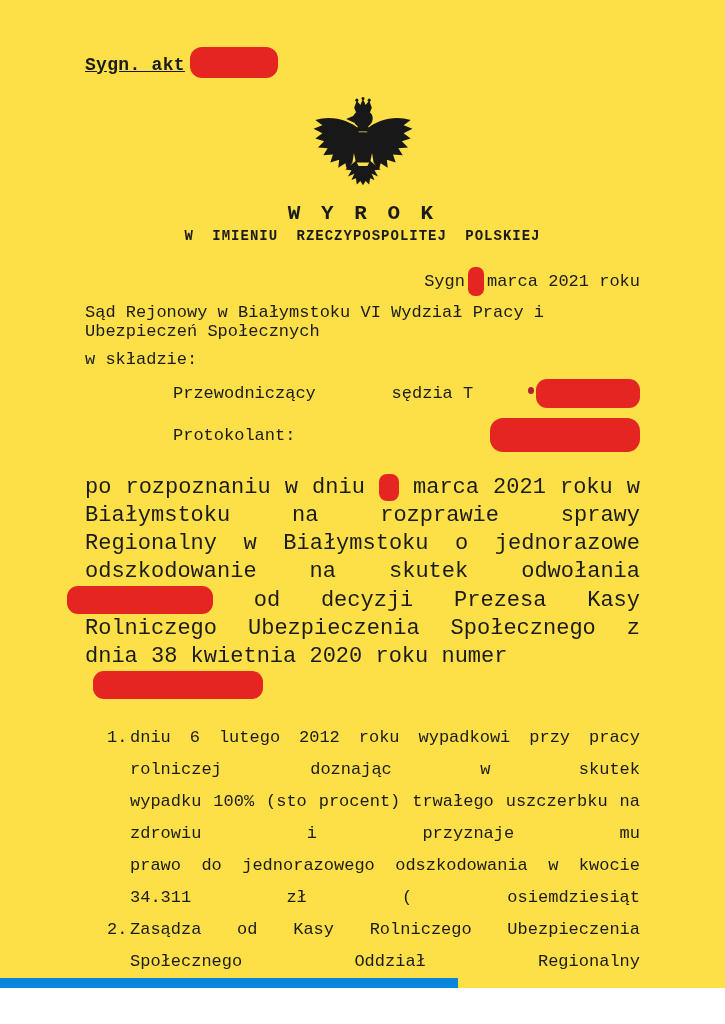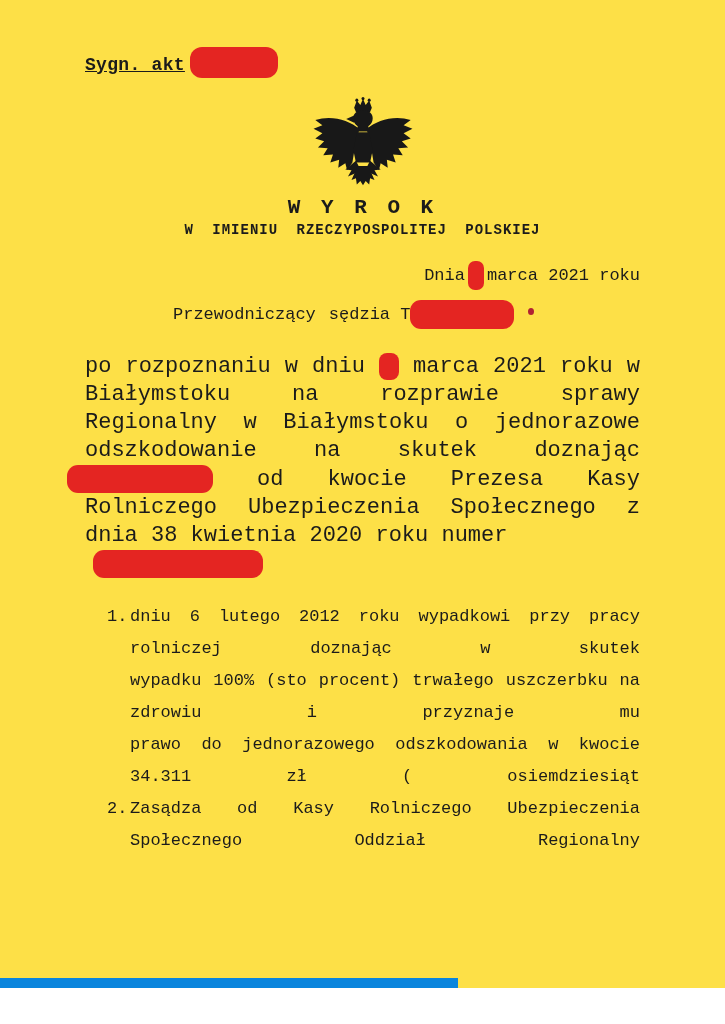"W Y R O K" .title { margin-top: none -> 6px }
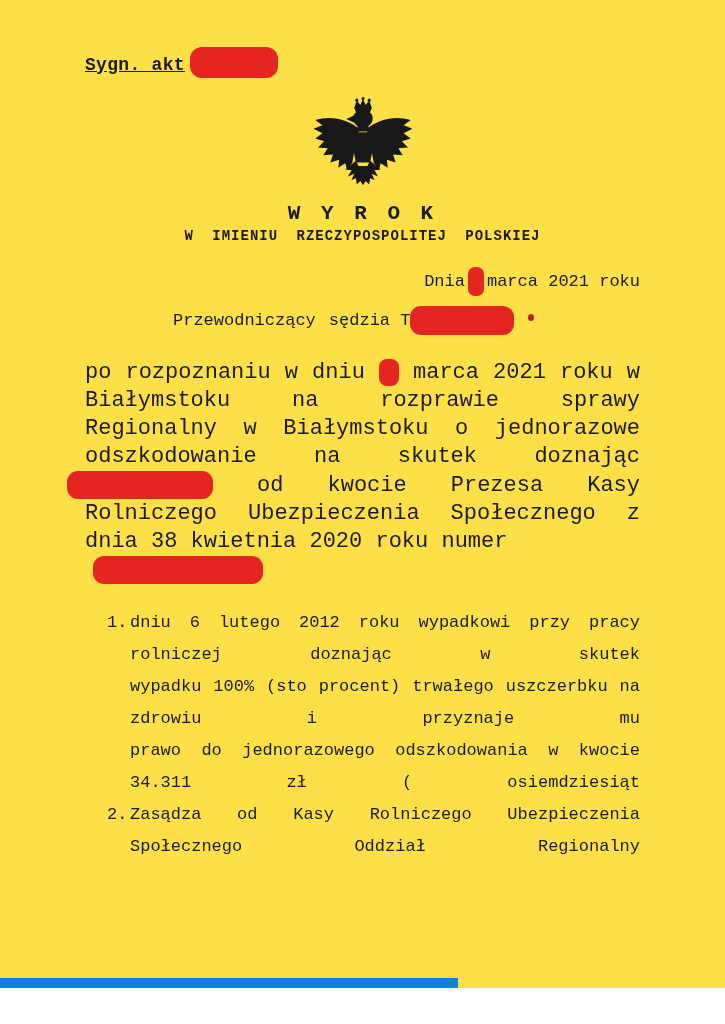"Dnia" span { text: Dnia -> Sygn }
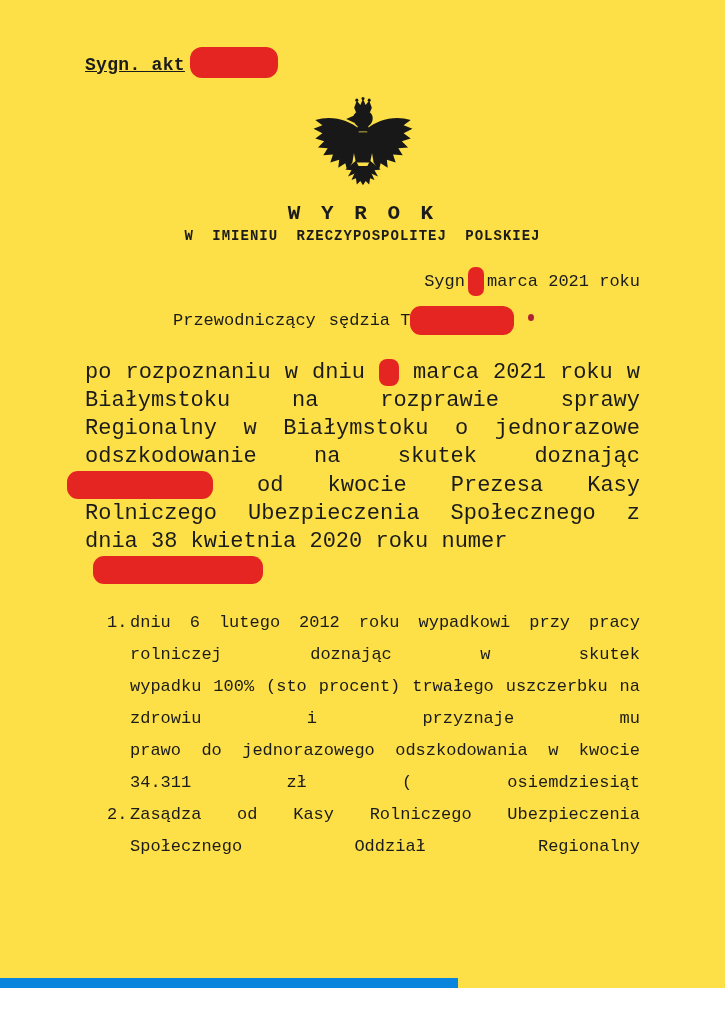"Sąd Rejonowy w Białymstoku VI" div.court-line { html: none -> <div>Sąd Rejonowy w Białymstoku VI Wydział Pracy i Ubezpieczeń Społecznych</div> }
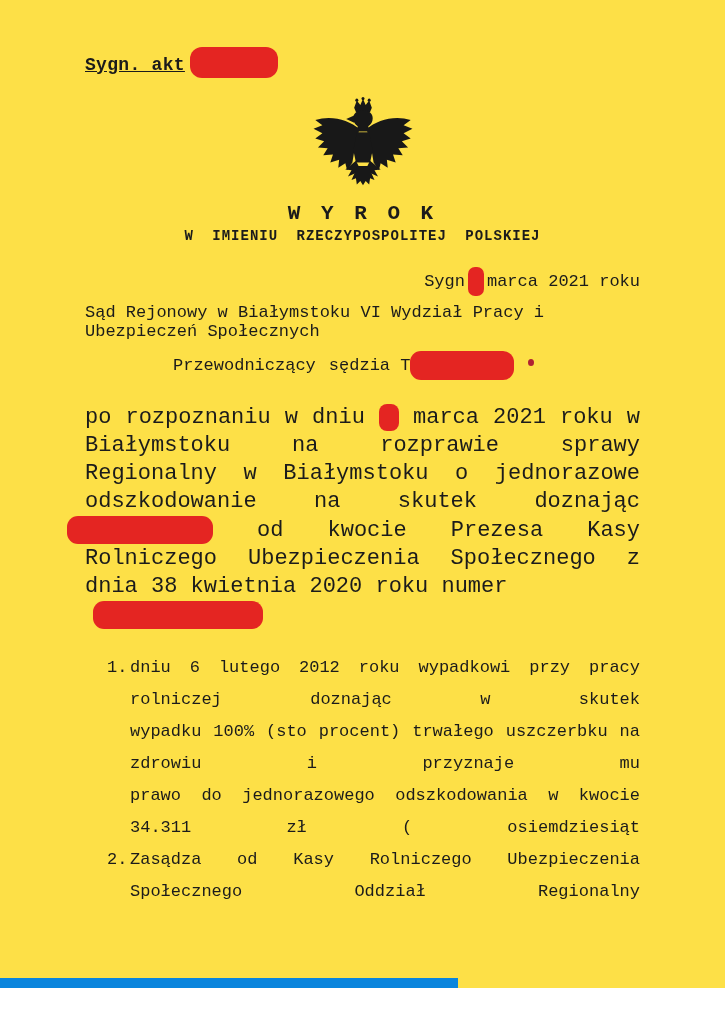"w składzie:" div.skladzie { html: none -> <div>w składzie:</div> }
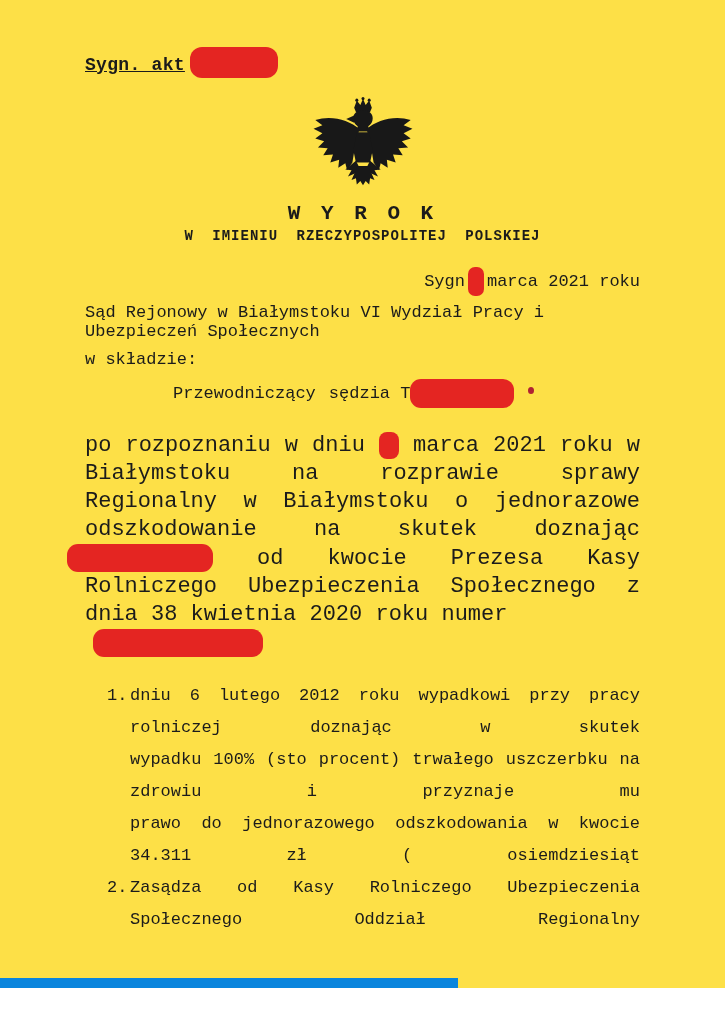"Przewodniczący" .panel-row { justify-content: none -> space-between }
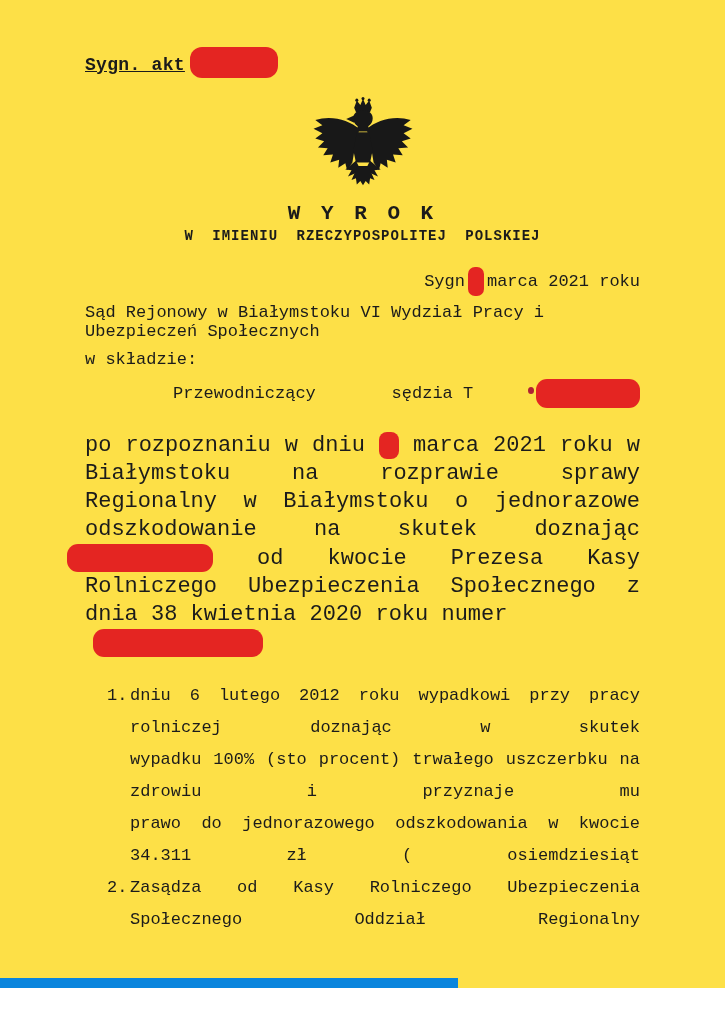"Protokolant:" div.panel-row { html: none -> <div> <span>Protokolant:</span> <span></span> </div> }
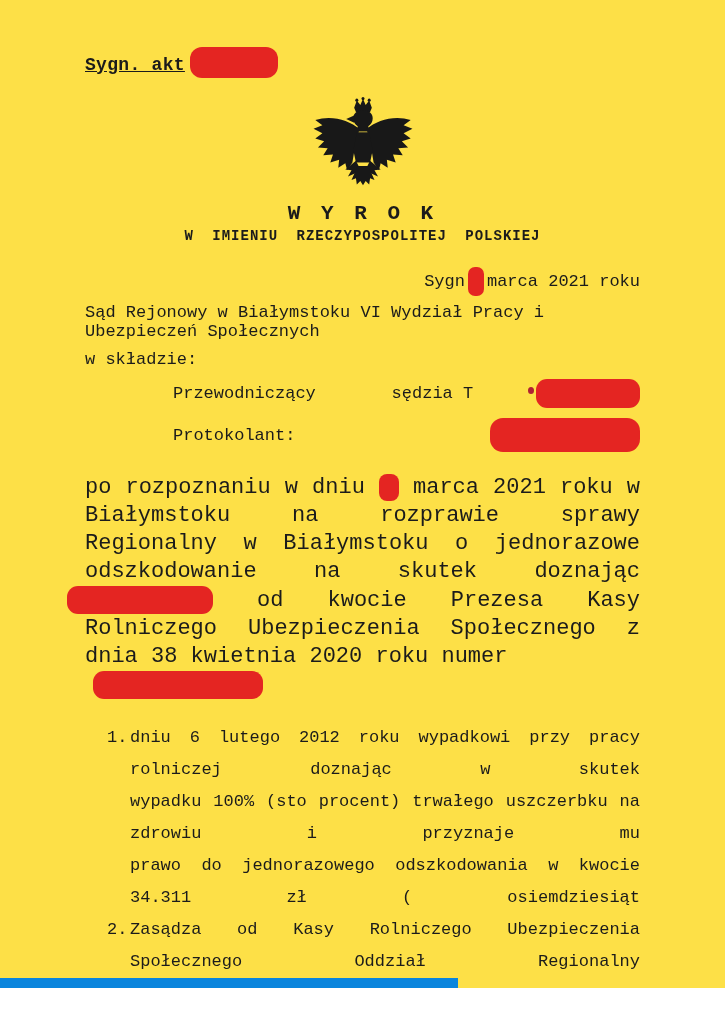"Regionalny w Białymstoku o jednorazowe" span.line { text: doznając -> odwołania }
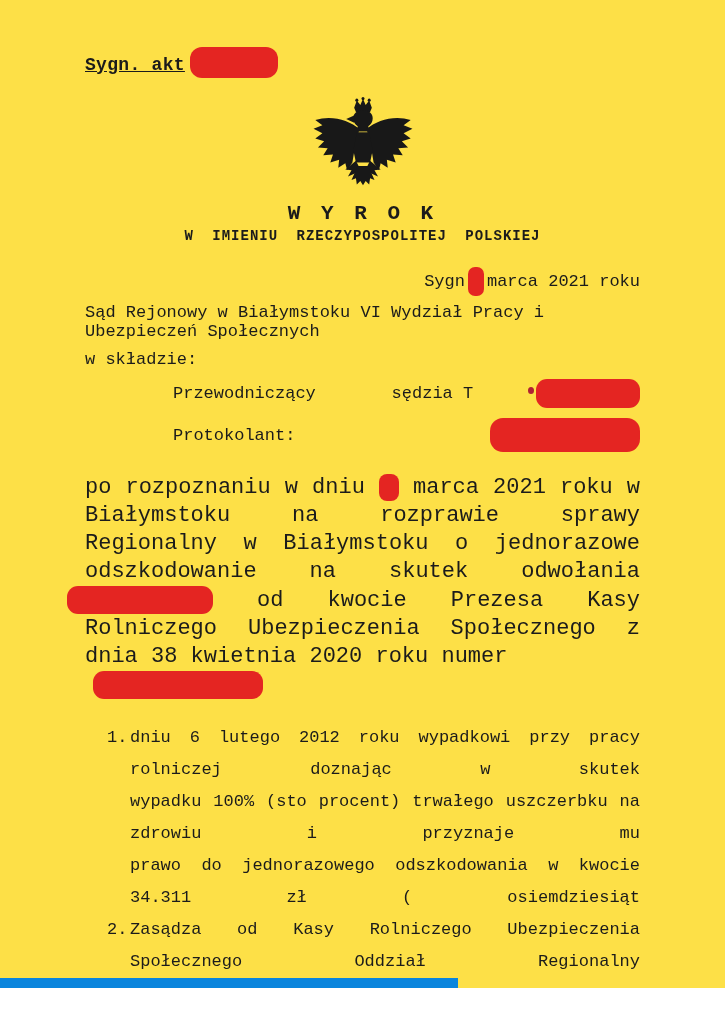"od kwocie Prezesa Kasy Rolniczego" span { text: kwocie -> decyzji }
